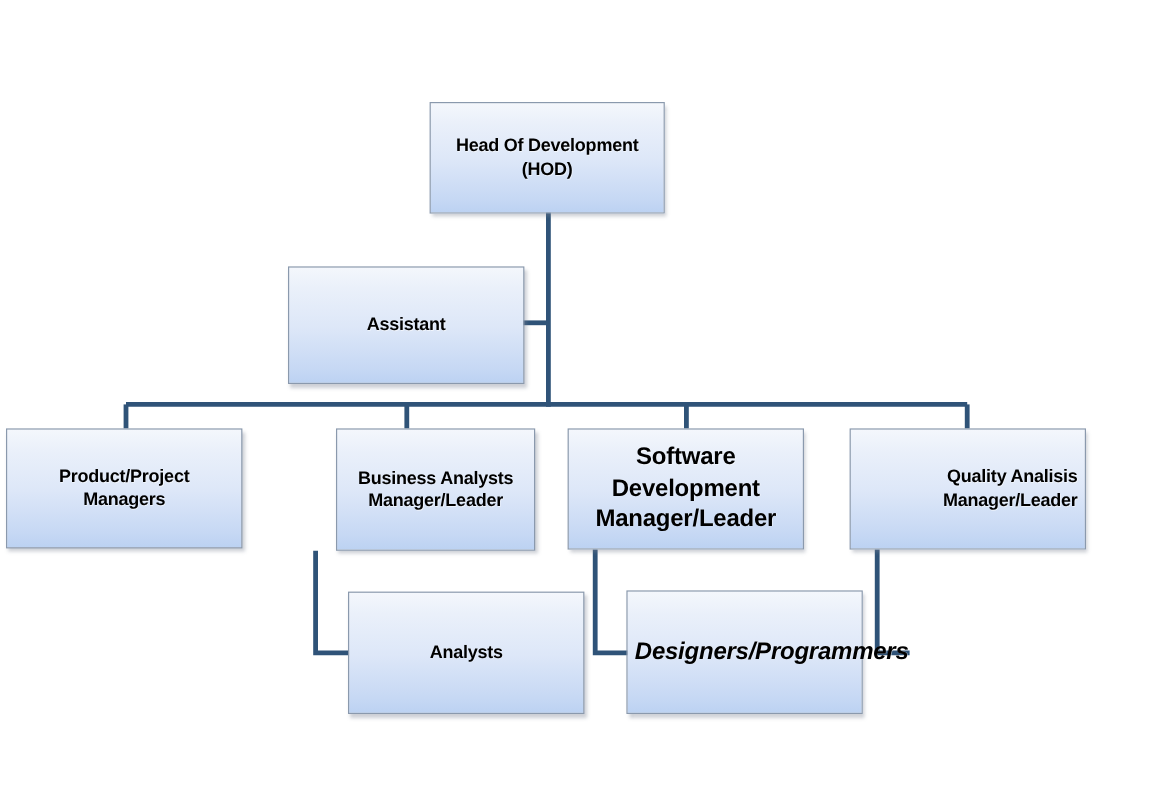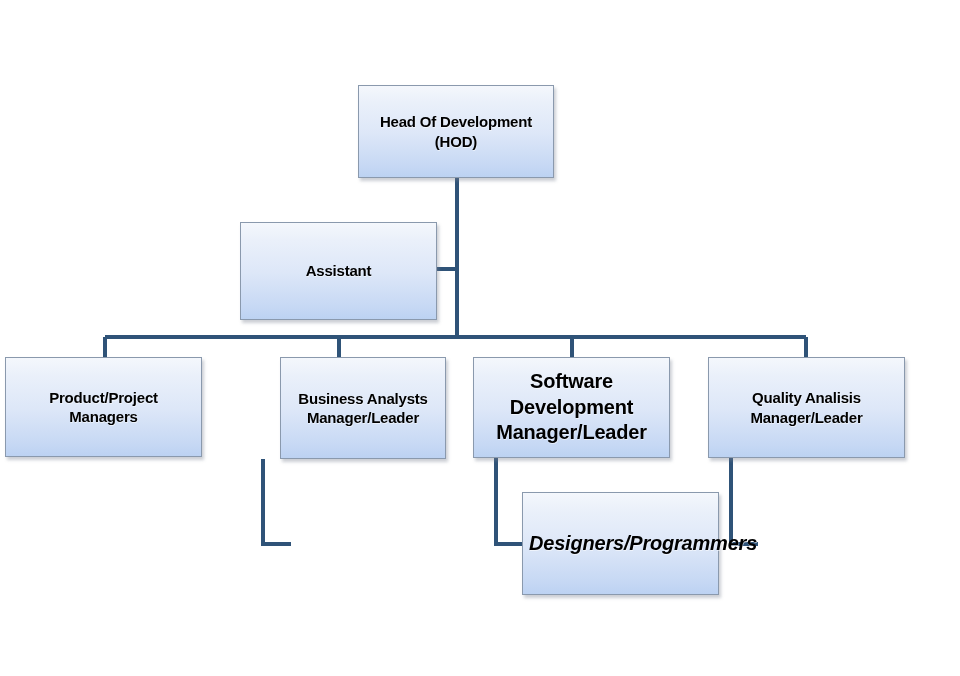"Quality Analisis" div.node { text-align: none -> right }
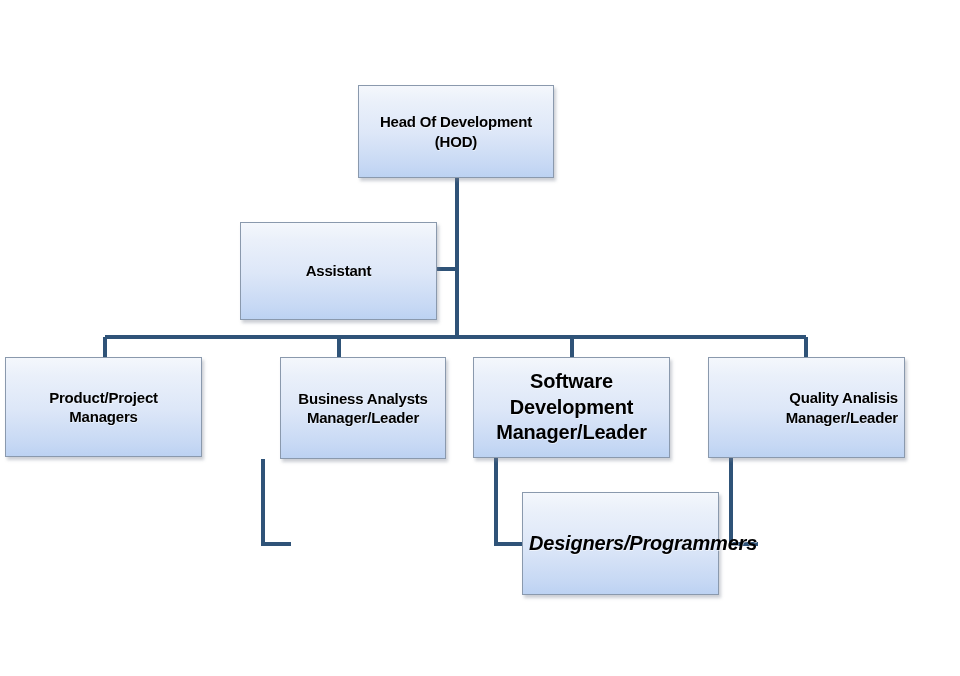"Analysts" div.node { html: none -> <div> <span>Analysts</span> </div> }
